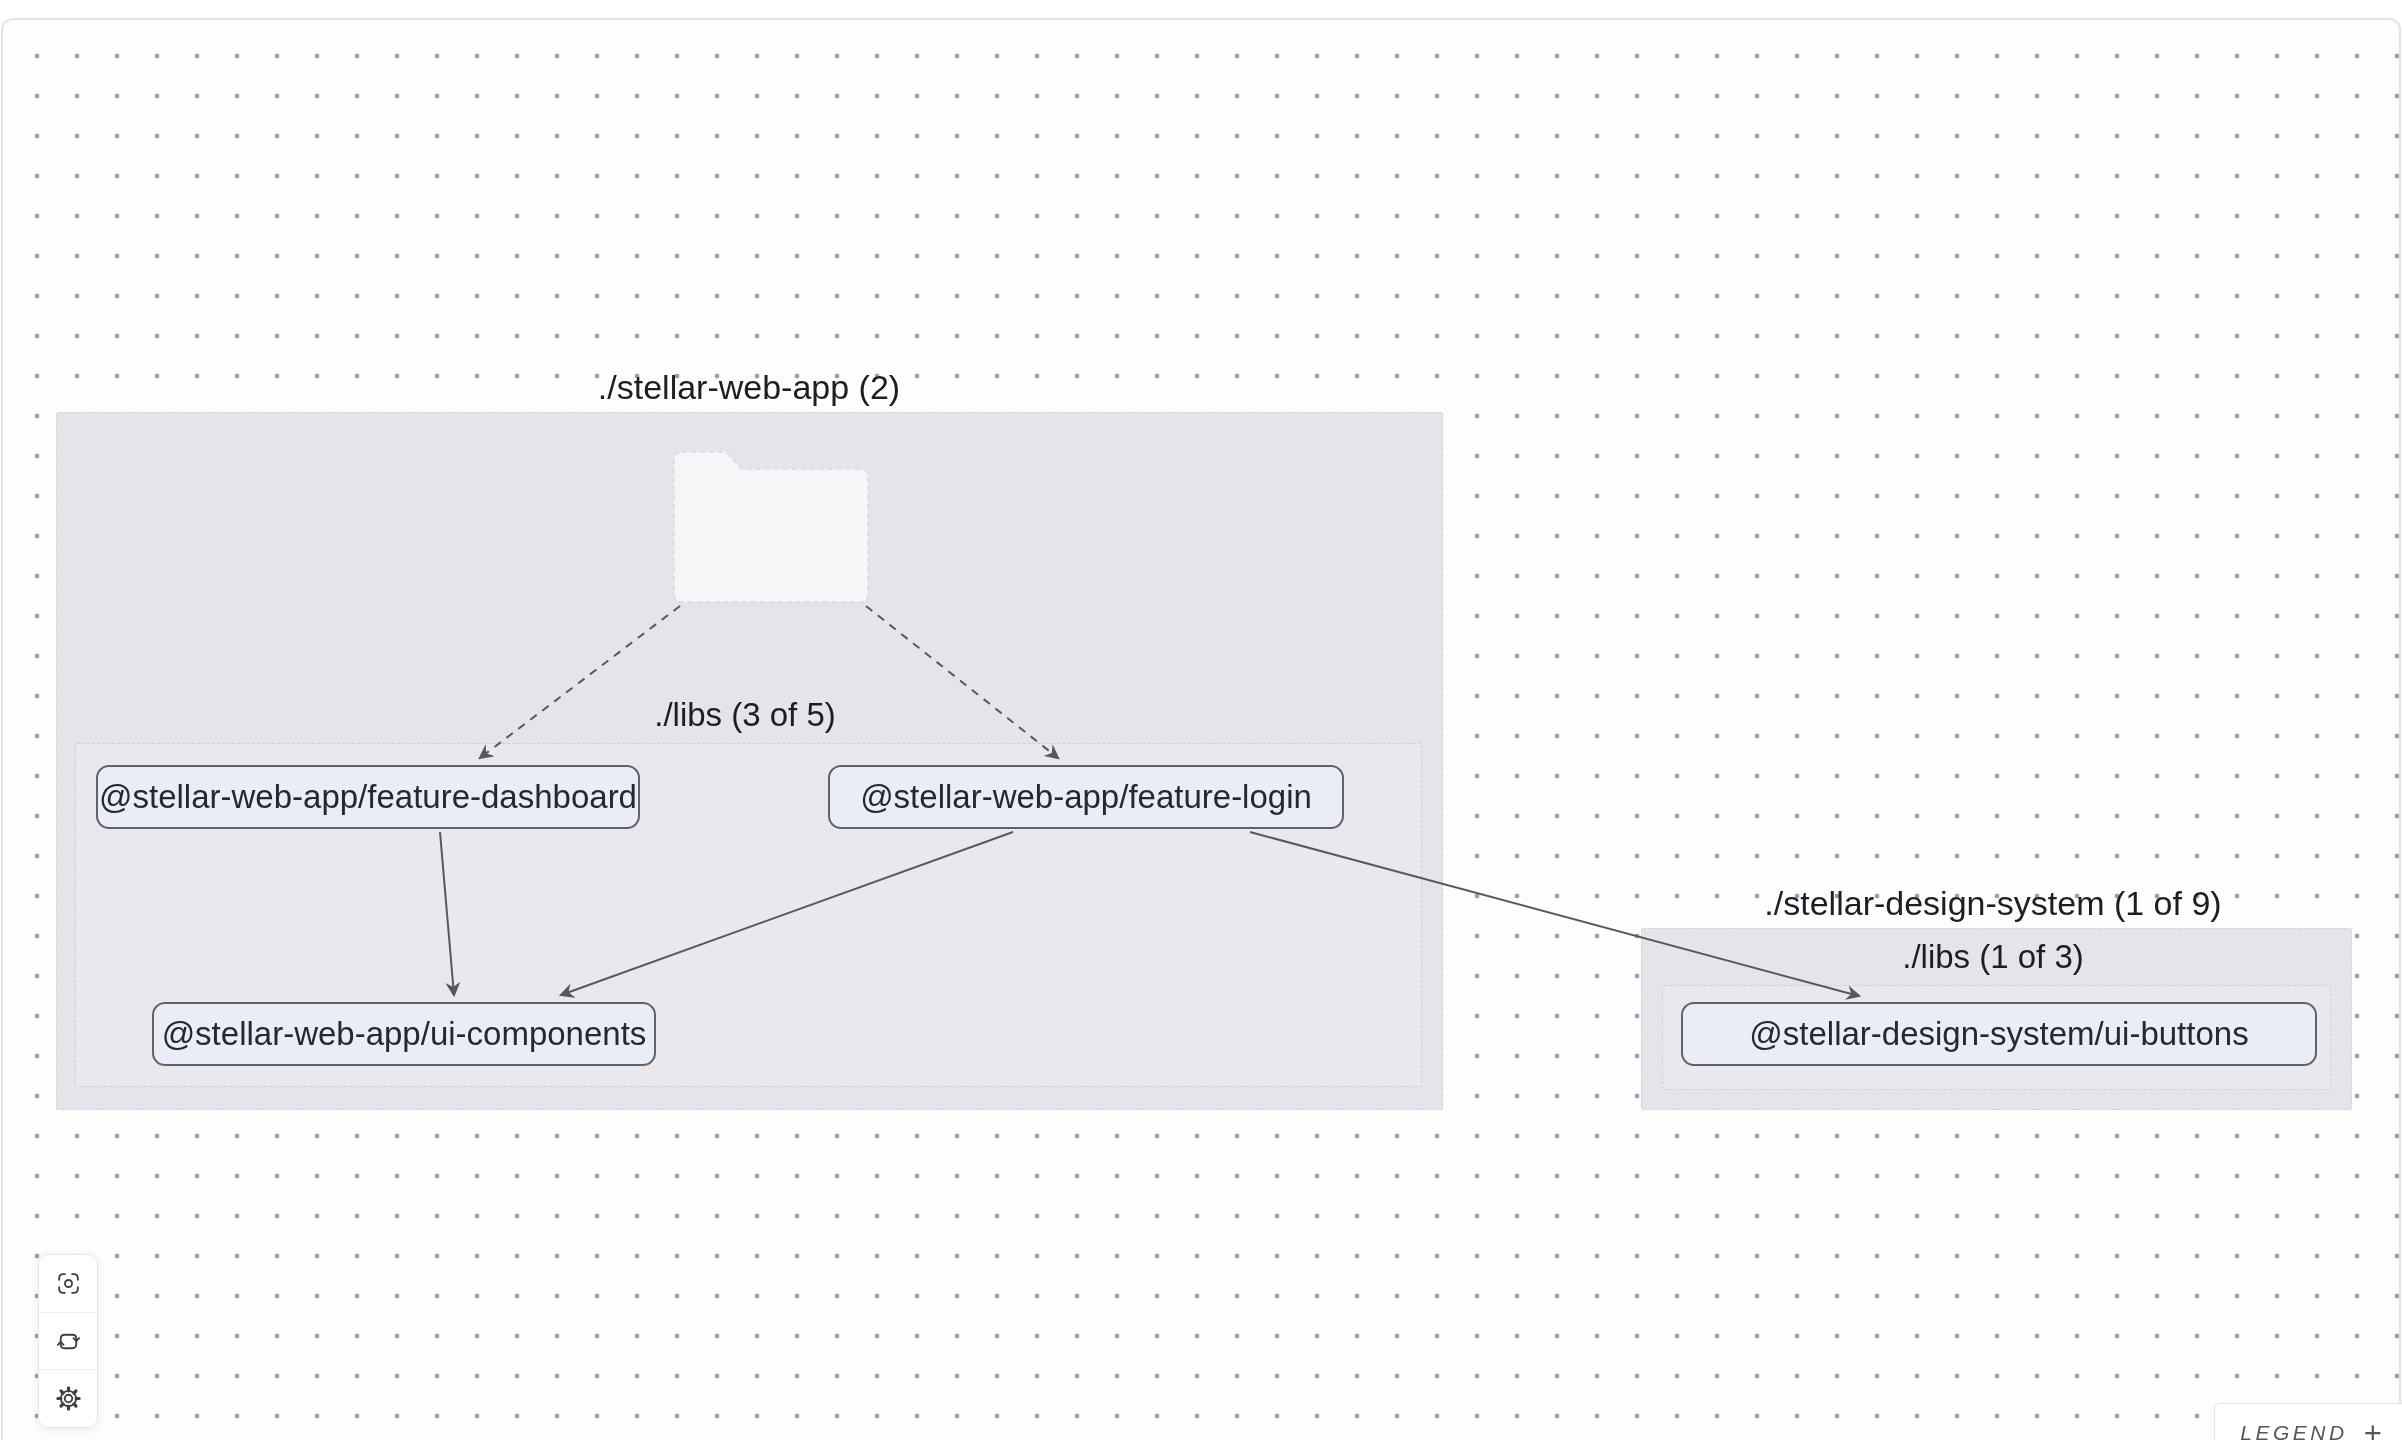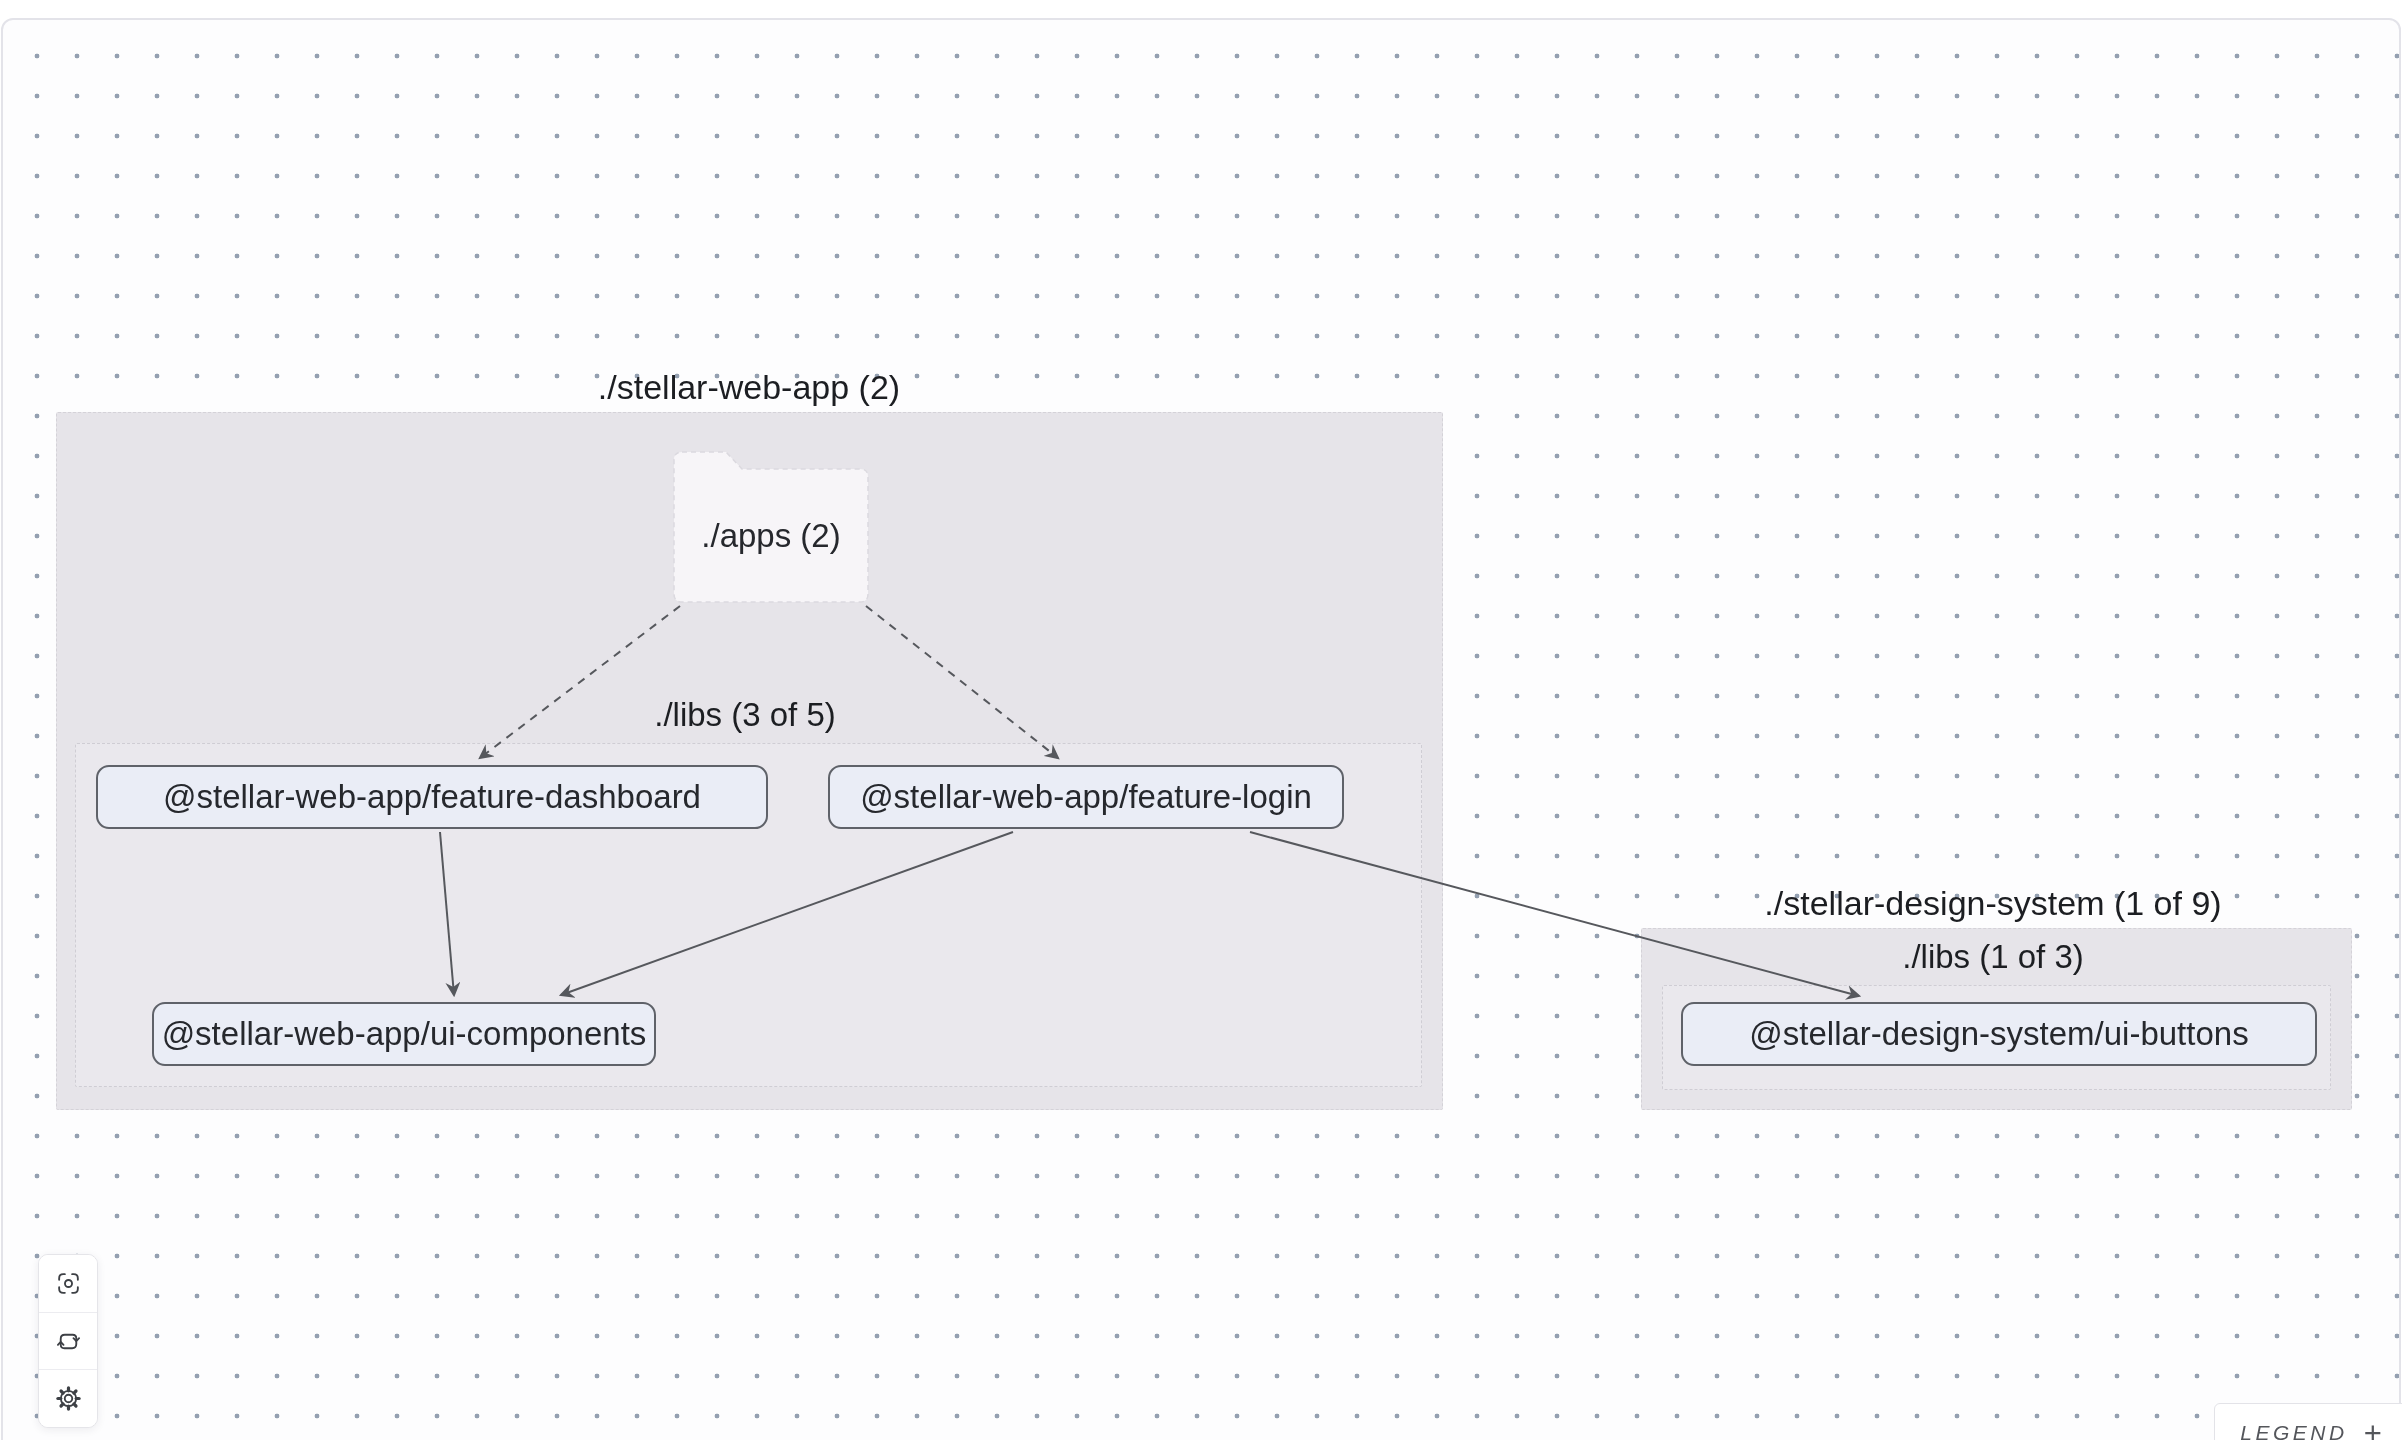"./apps (2)" span.folder-label { html: <span>./apps (2)</span> -> none }
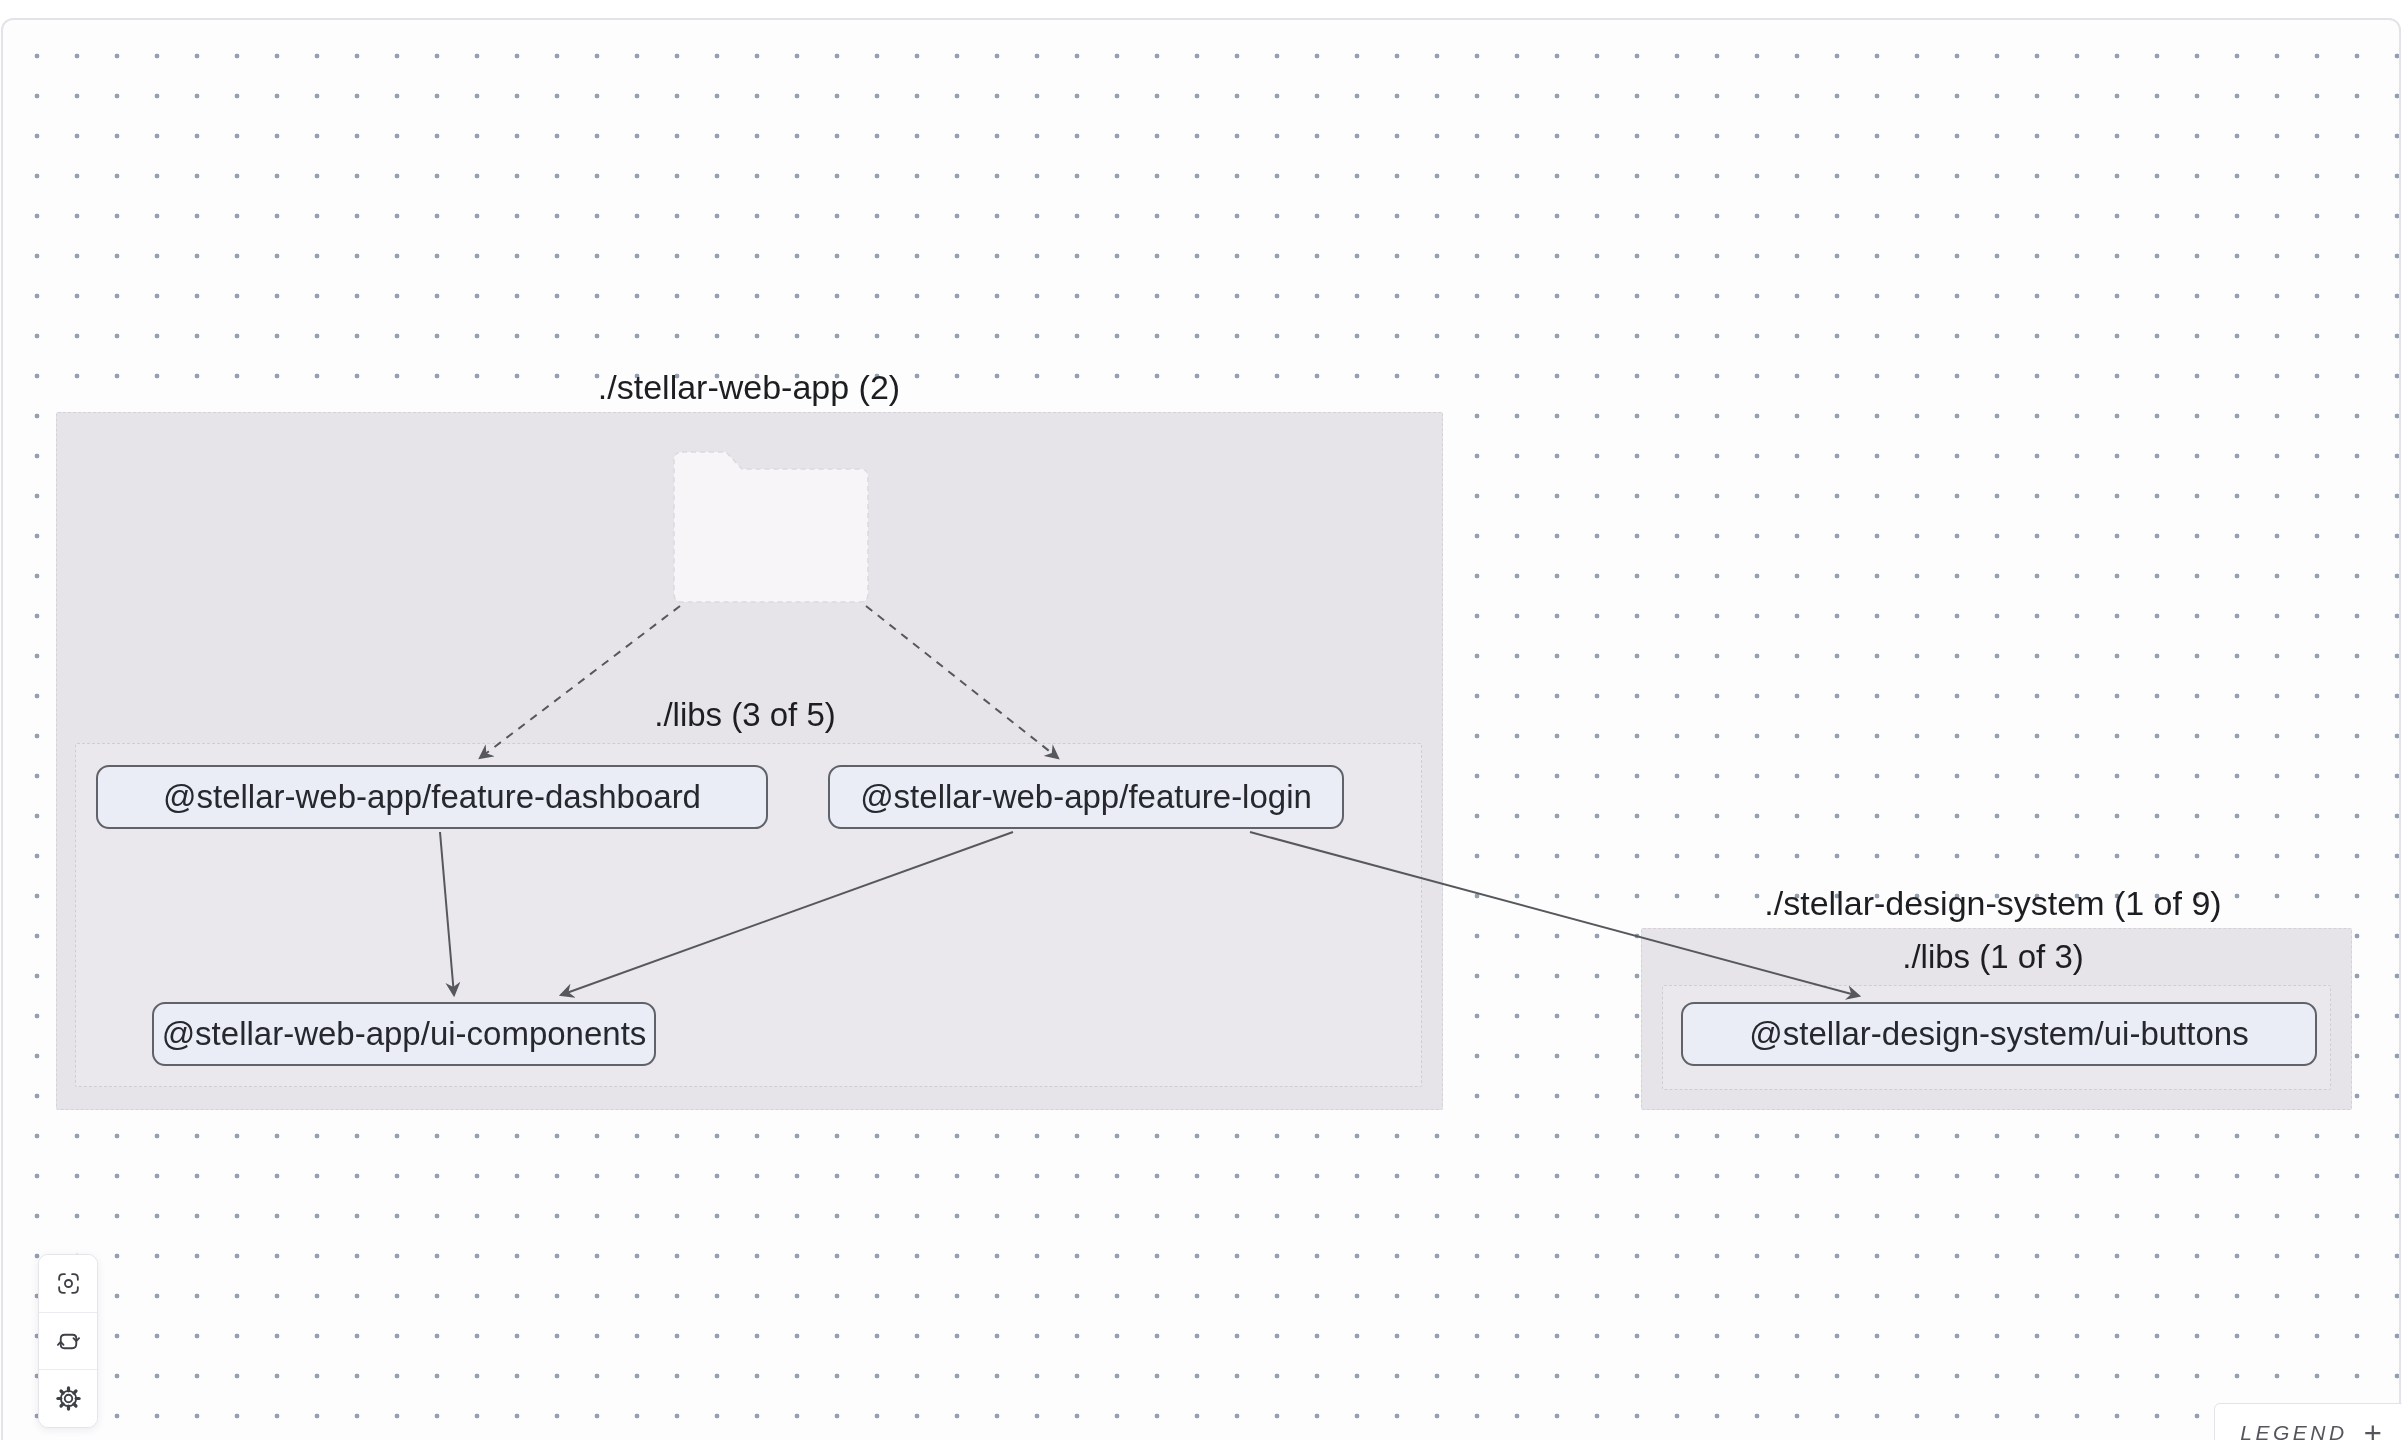"@stellar-web-app/feature-dashboard" .n-dash { width: 672px -> 544px }
